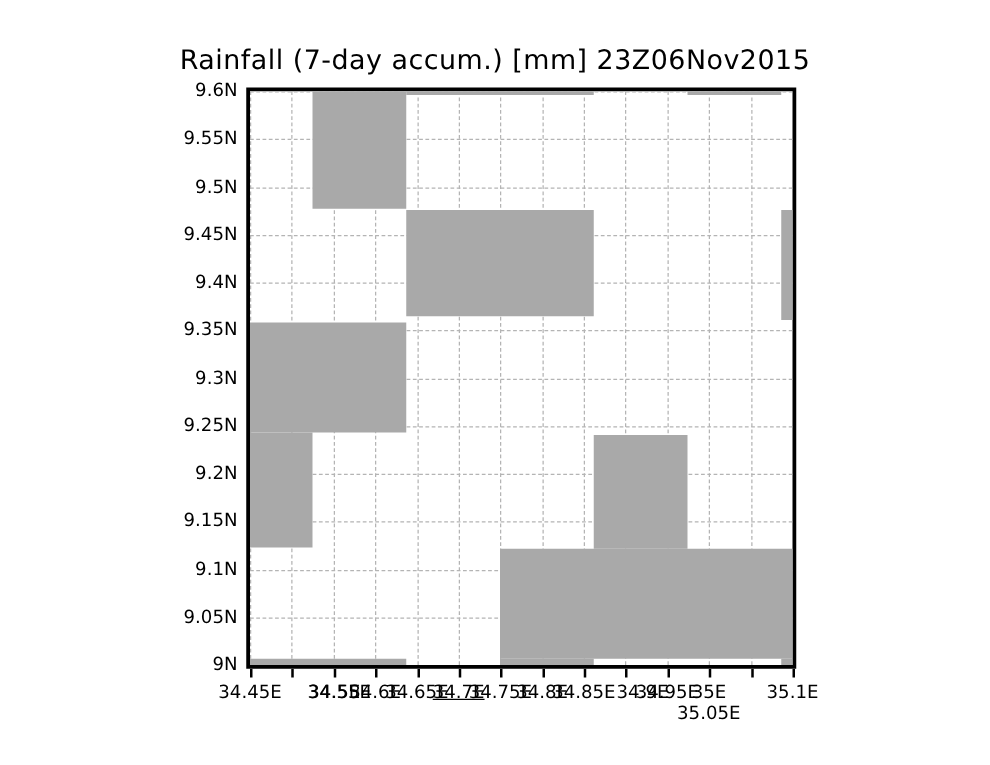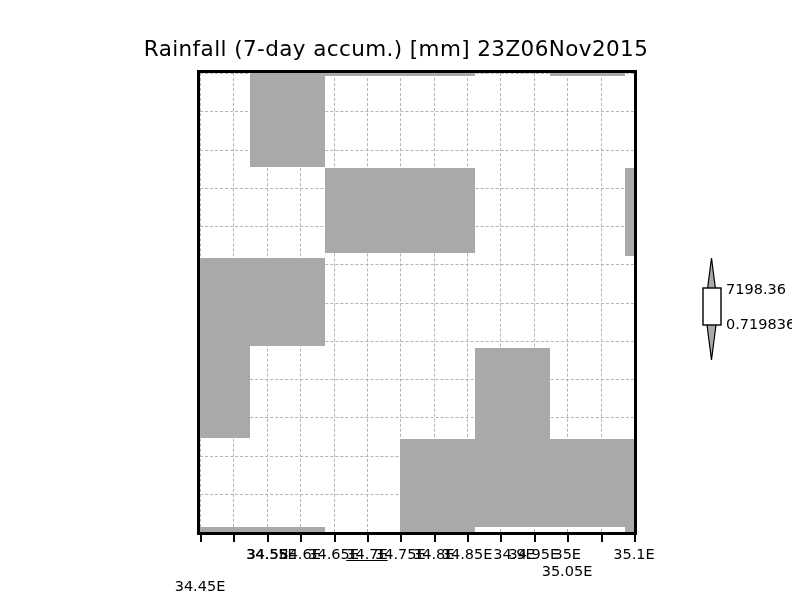"9.6N" div { html: none -> <div> <div>9.6N</div> <div>9.55N</div> <div>9.5N</div> <div>9.45N</div> <div>9.4N</div> <div>9.35N</div> <div>9.3N</div> <div>9.25N</div> <div>9.2N</div> <div>9.15N</div> <div>9.1N</div> <div>9.05N</div> <div>9N</div> </div> }
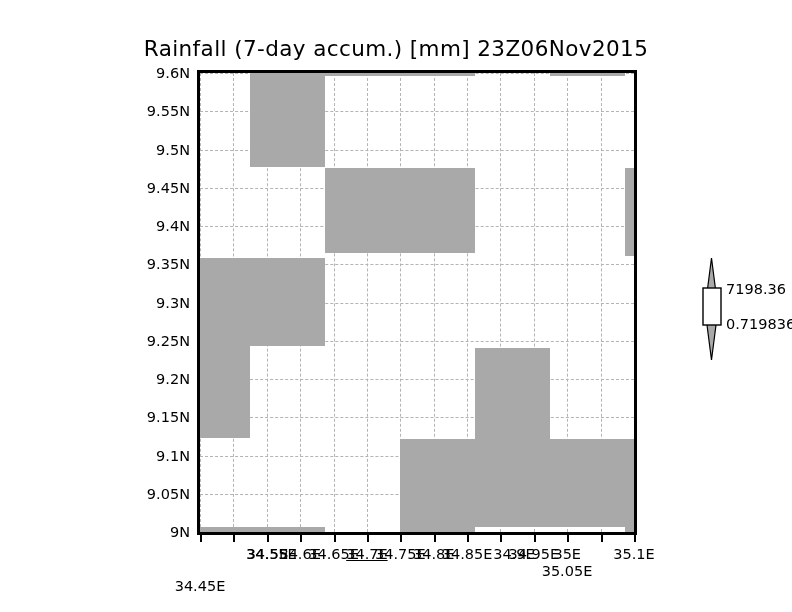"7198.36" div { html: <div> <svg> <polygon></polygon> <rect></rect> </svg> <div>7198.36</div> <div>0.719836</div> </div> -> none }
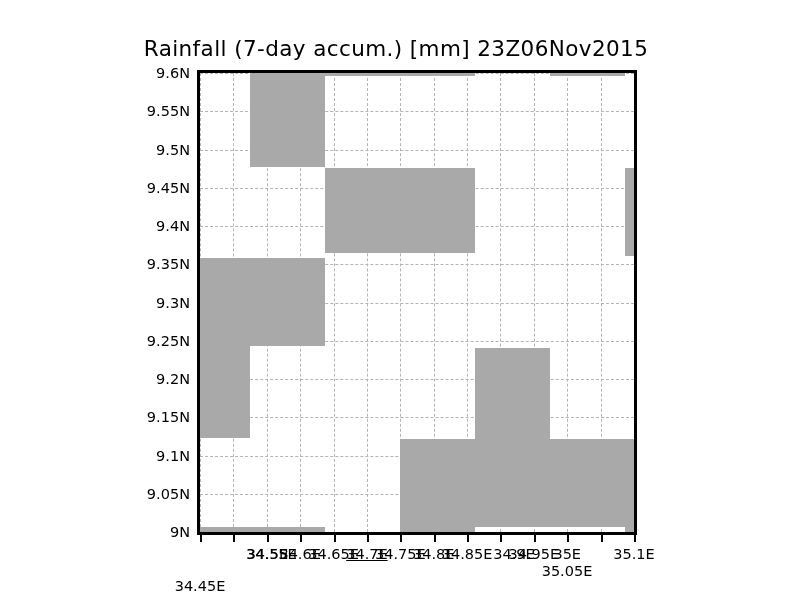"34.45E" div.xlabel { margin-top: 32px -> none }
